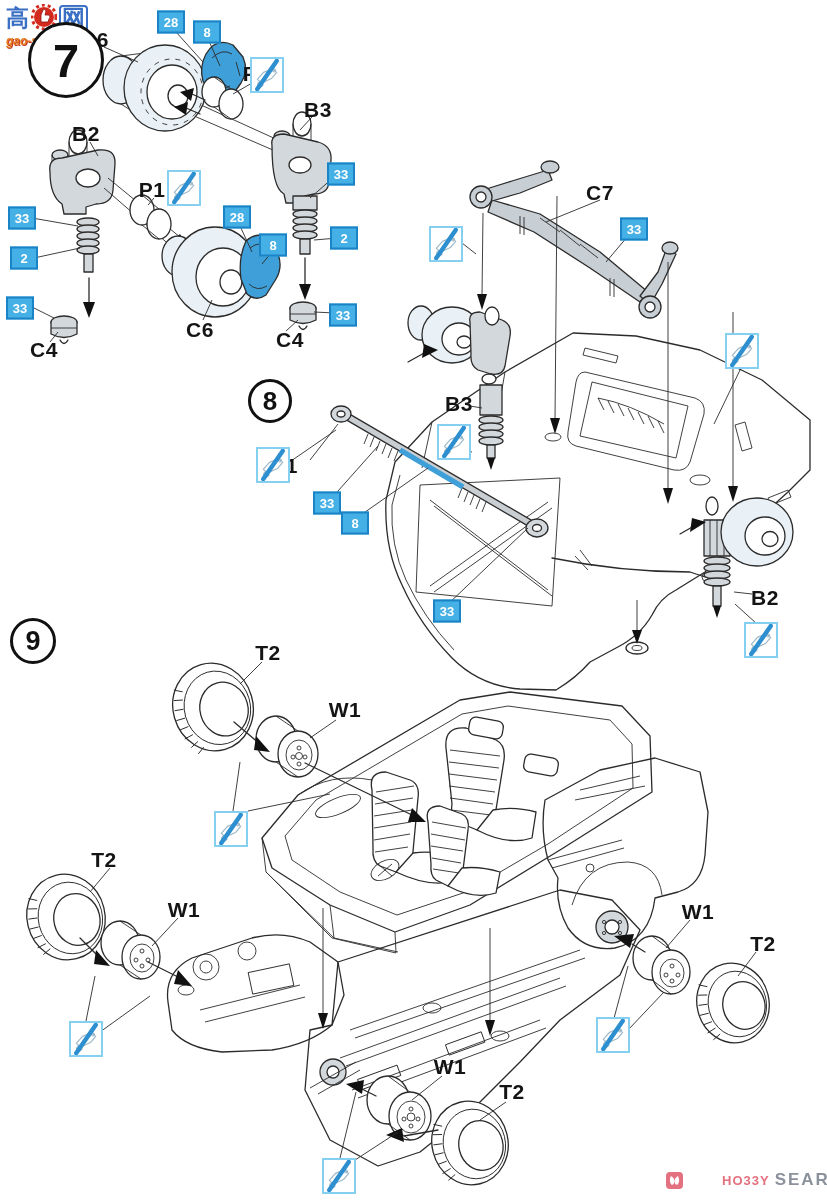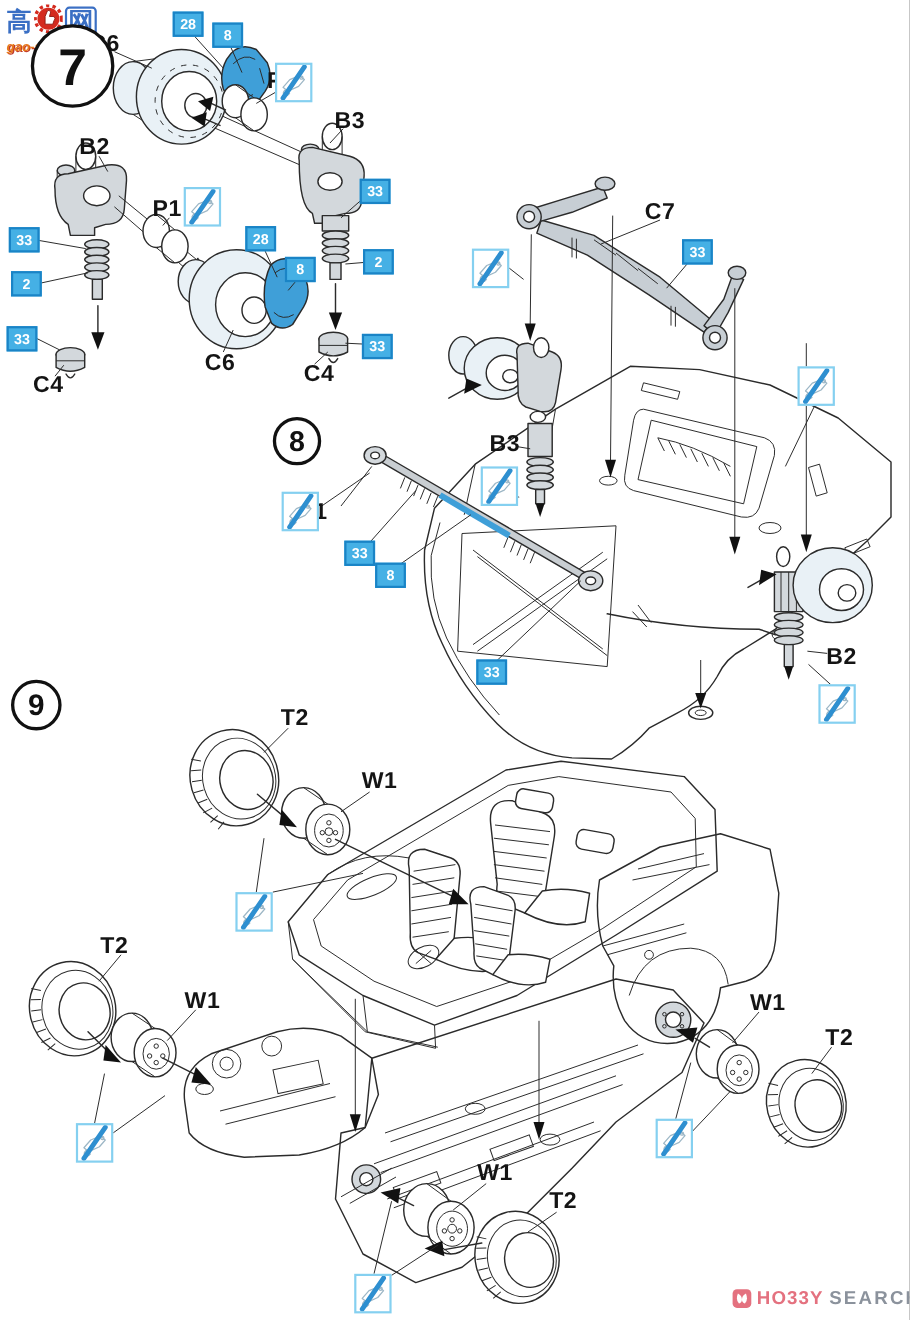"HO33Y" .logo-hobby { font-size: 17px -> 13px; margin-left: none -> 34px }
